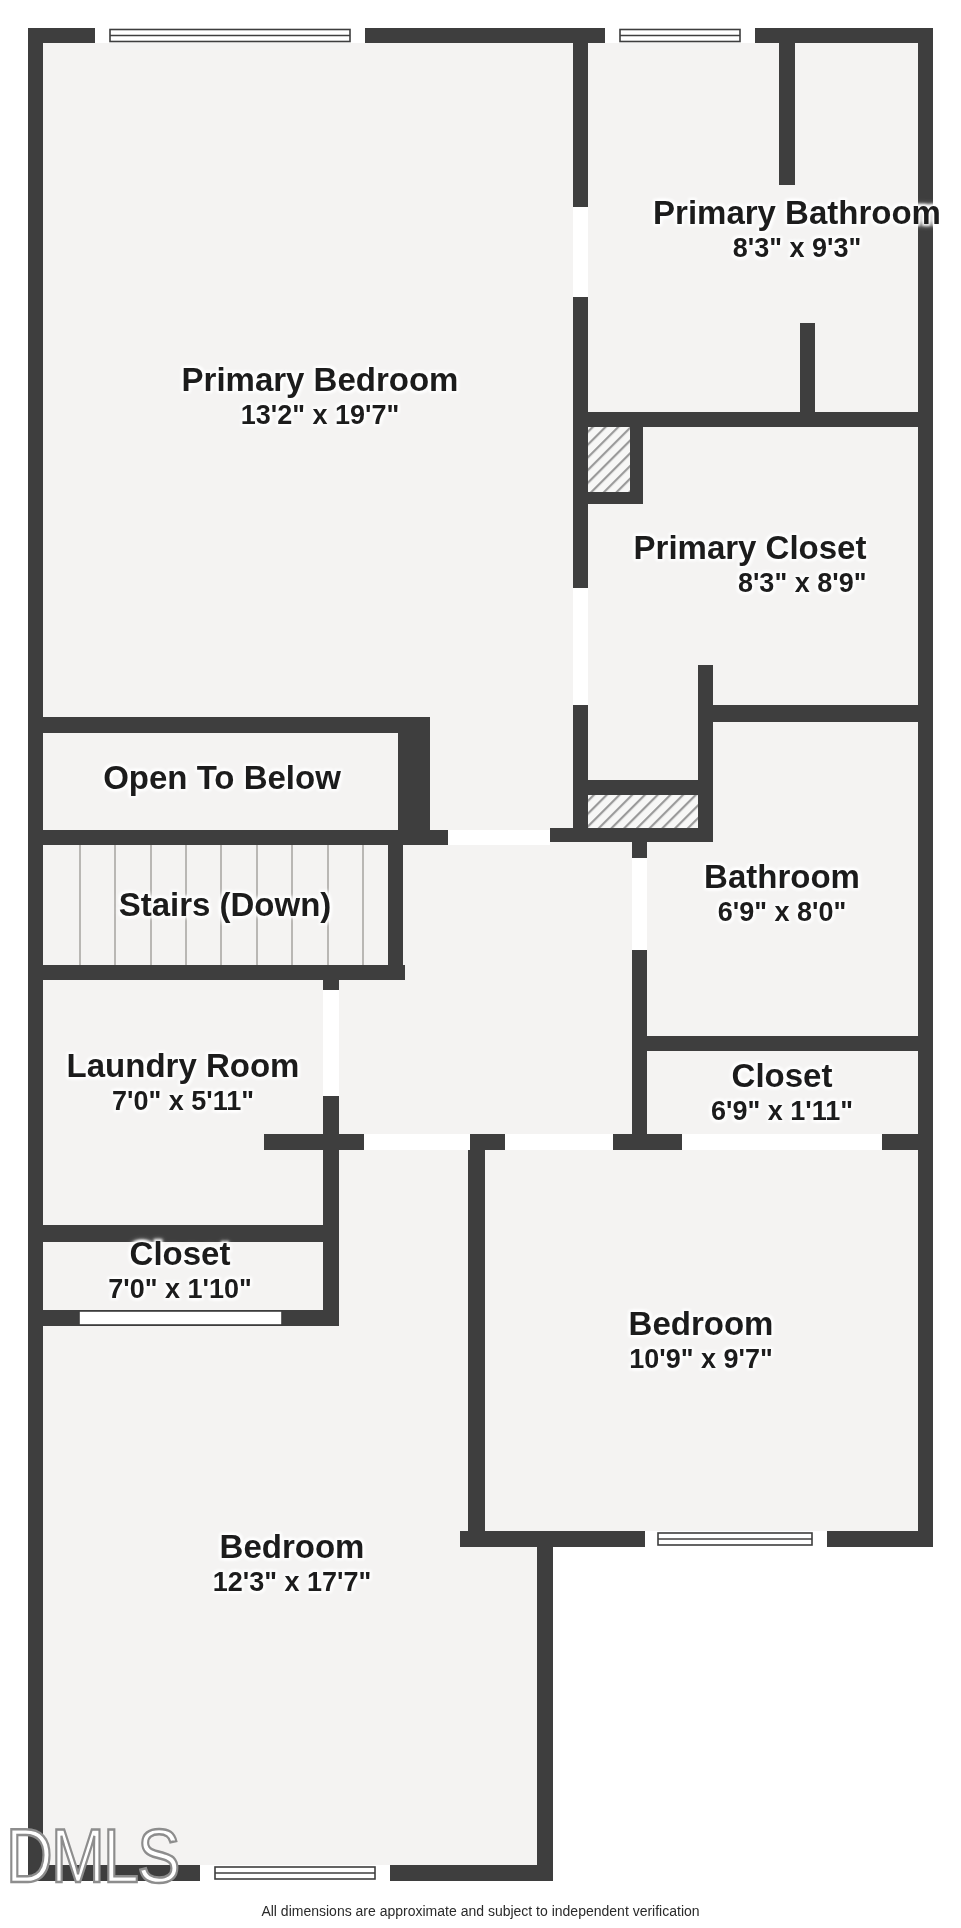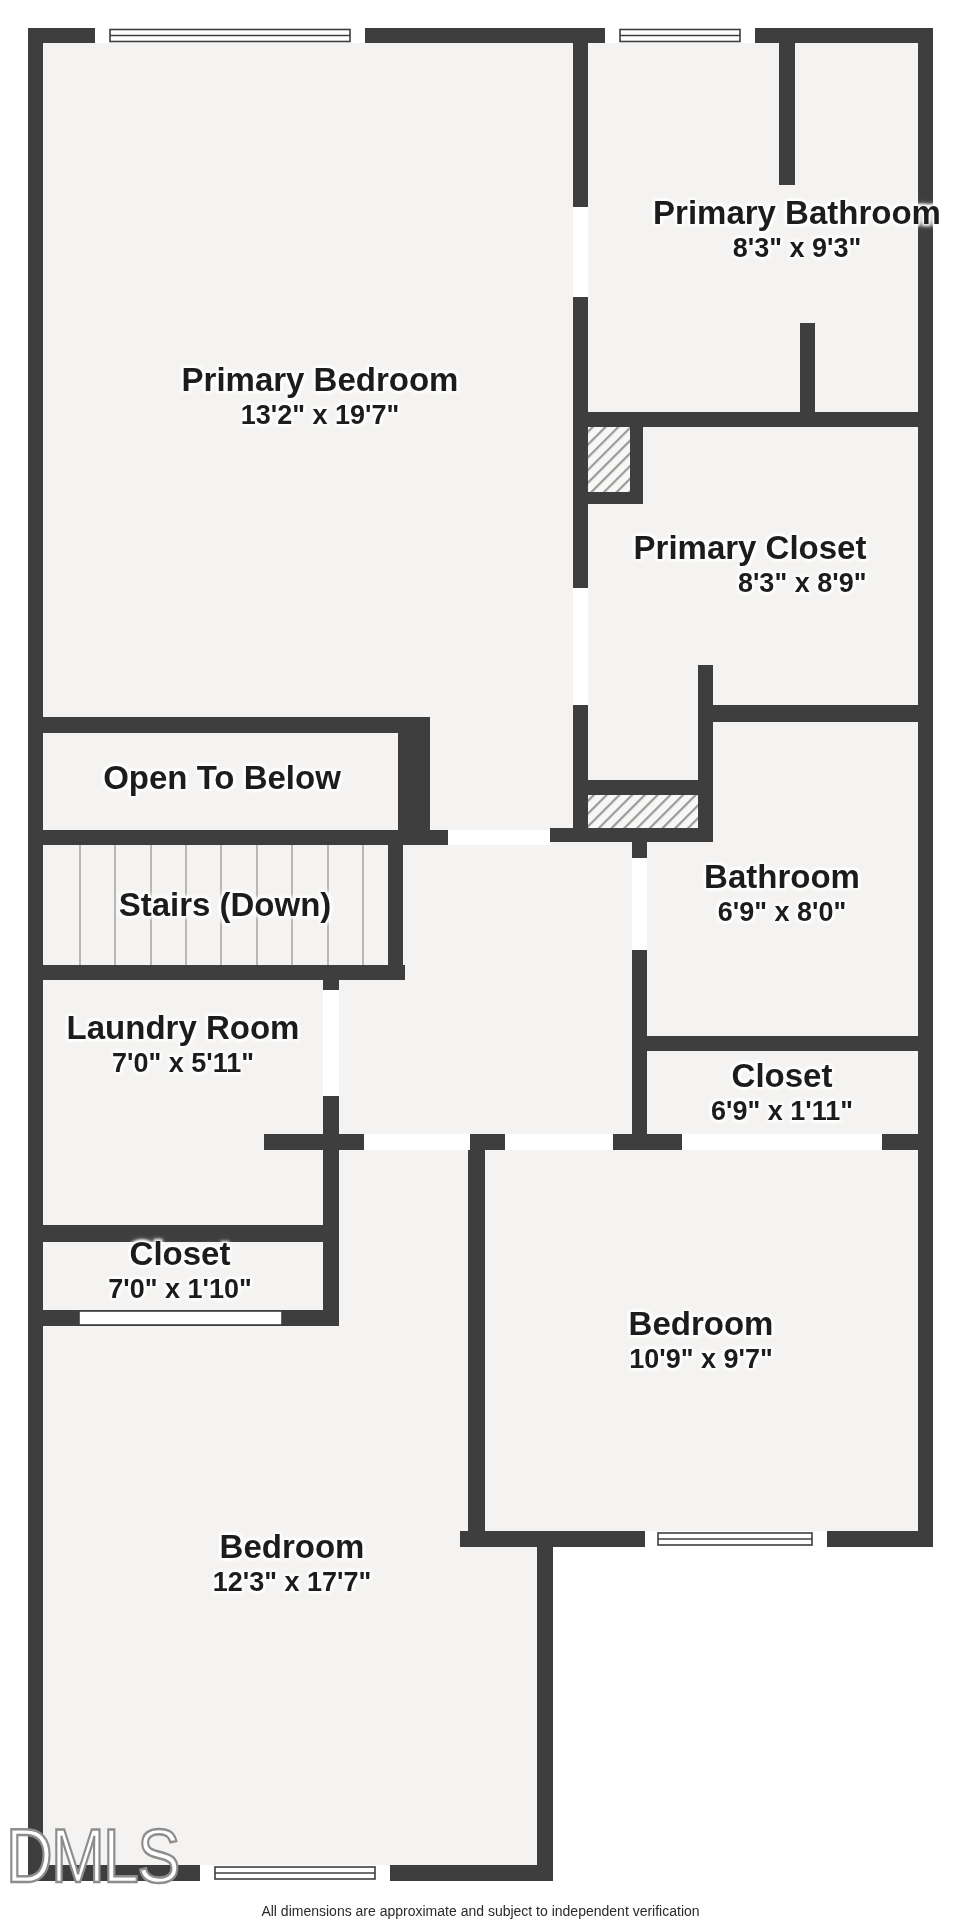"Laundry Room" div.room-label { top: 1044px -> 1082px }
